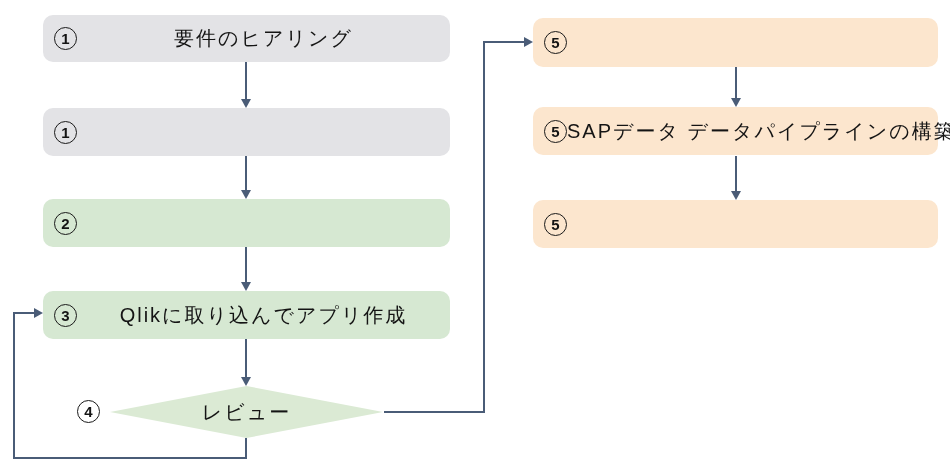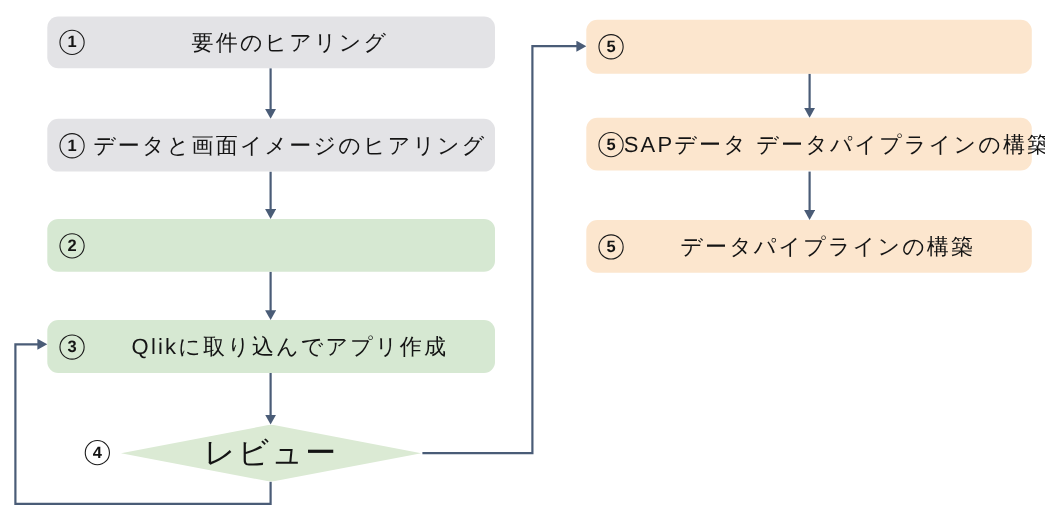"データと画面イメージのヒアリング" span.label { html: <span>データと画面イメージのヒアリング</span> -> none }
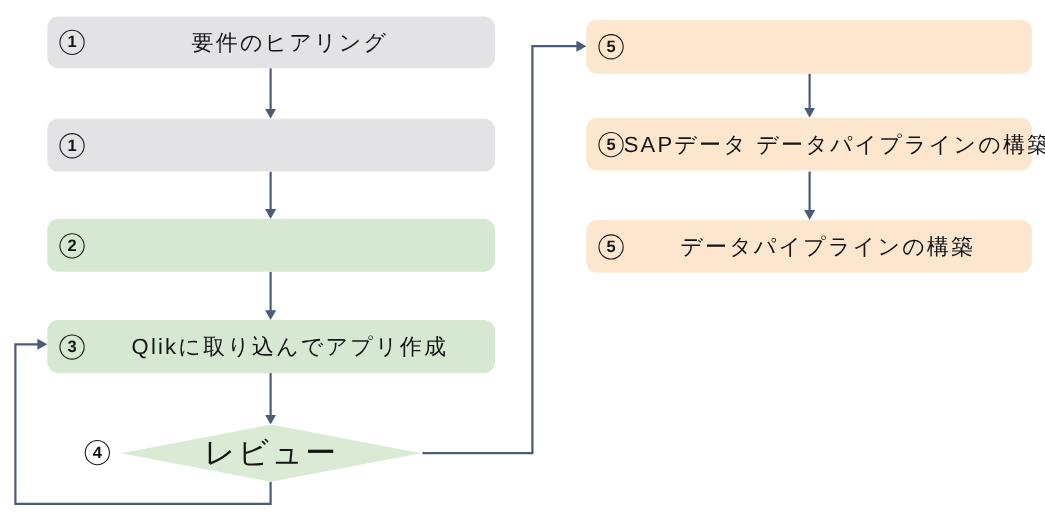"データパイプラインの構築" span.label { html: <span>データパイプラインの構築</span> -> none }
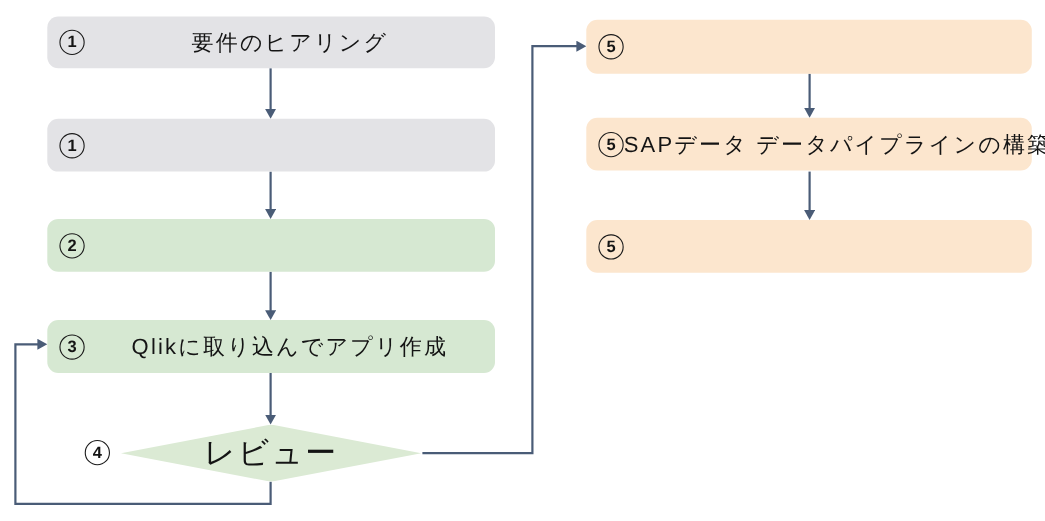"レビュー" .diamond { font-size: 28px -> 20px }
